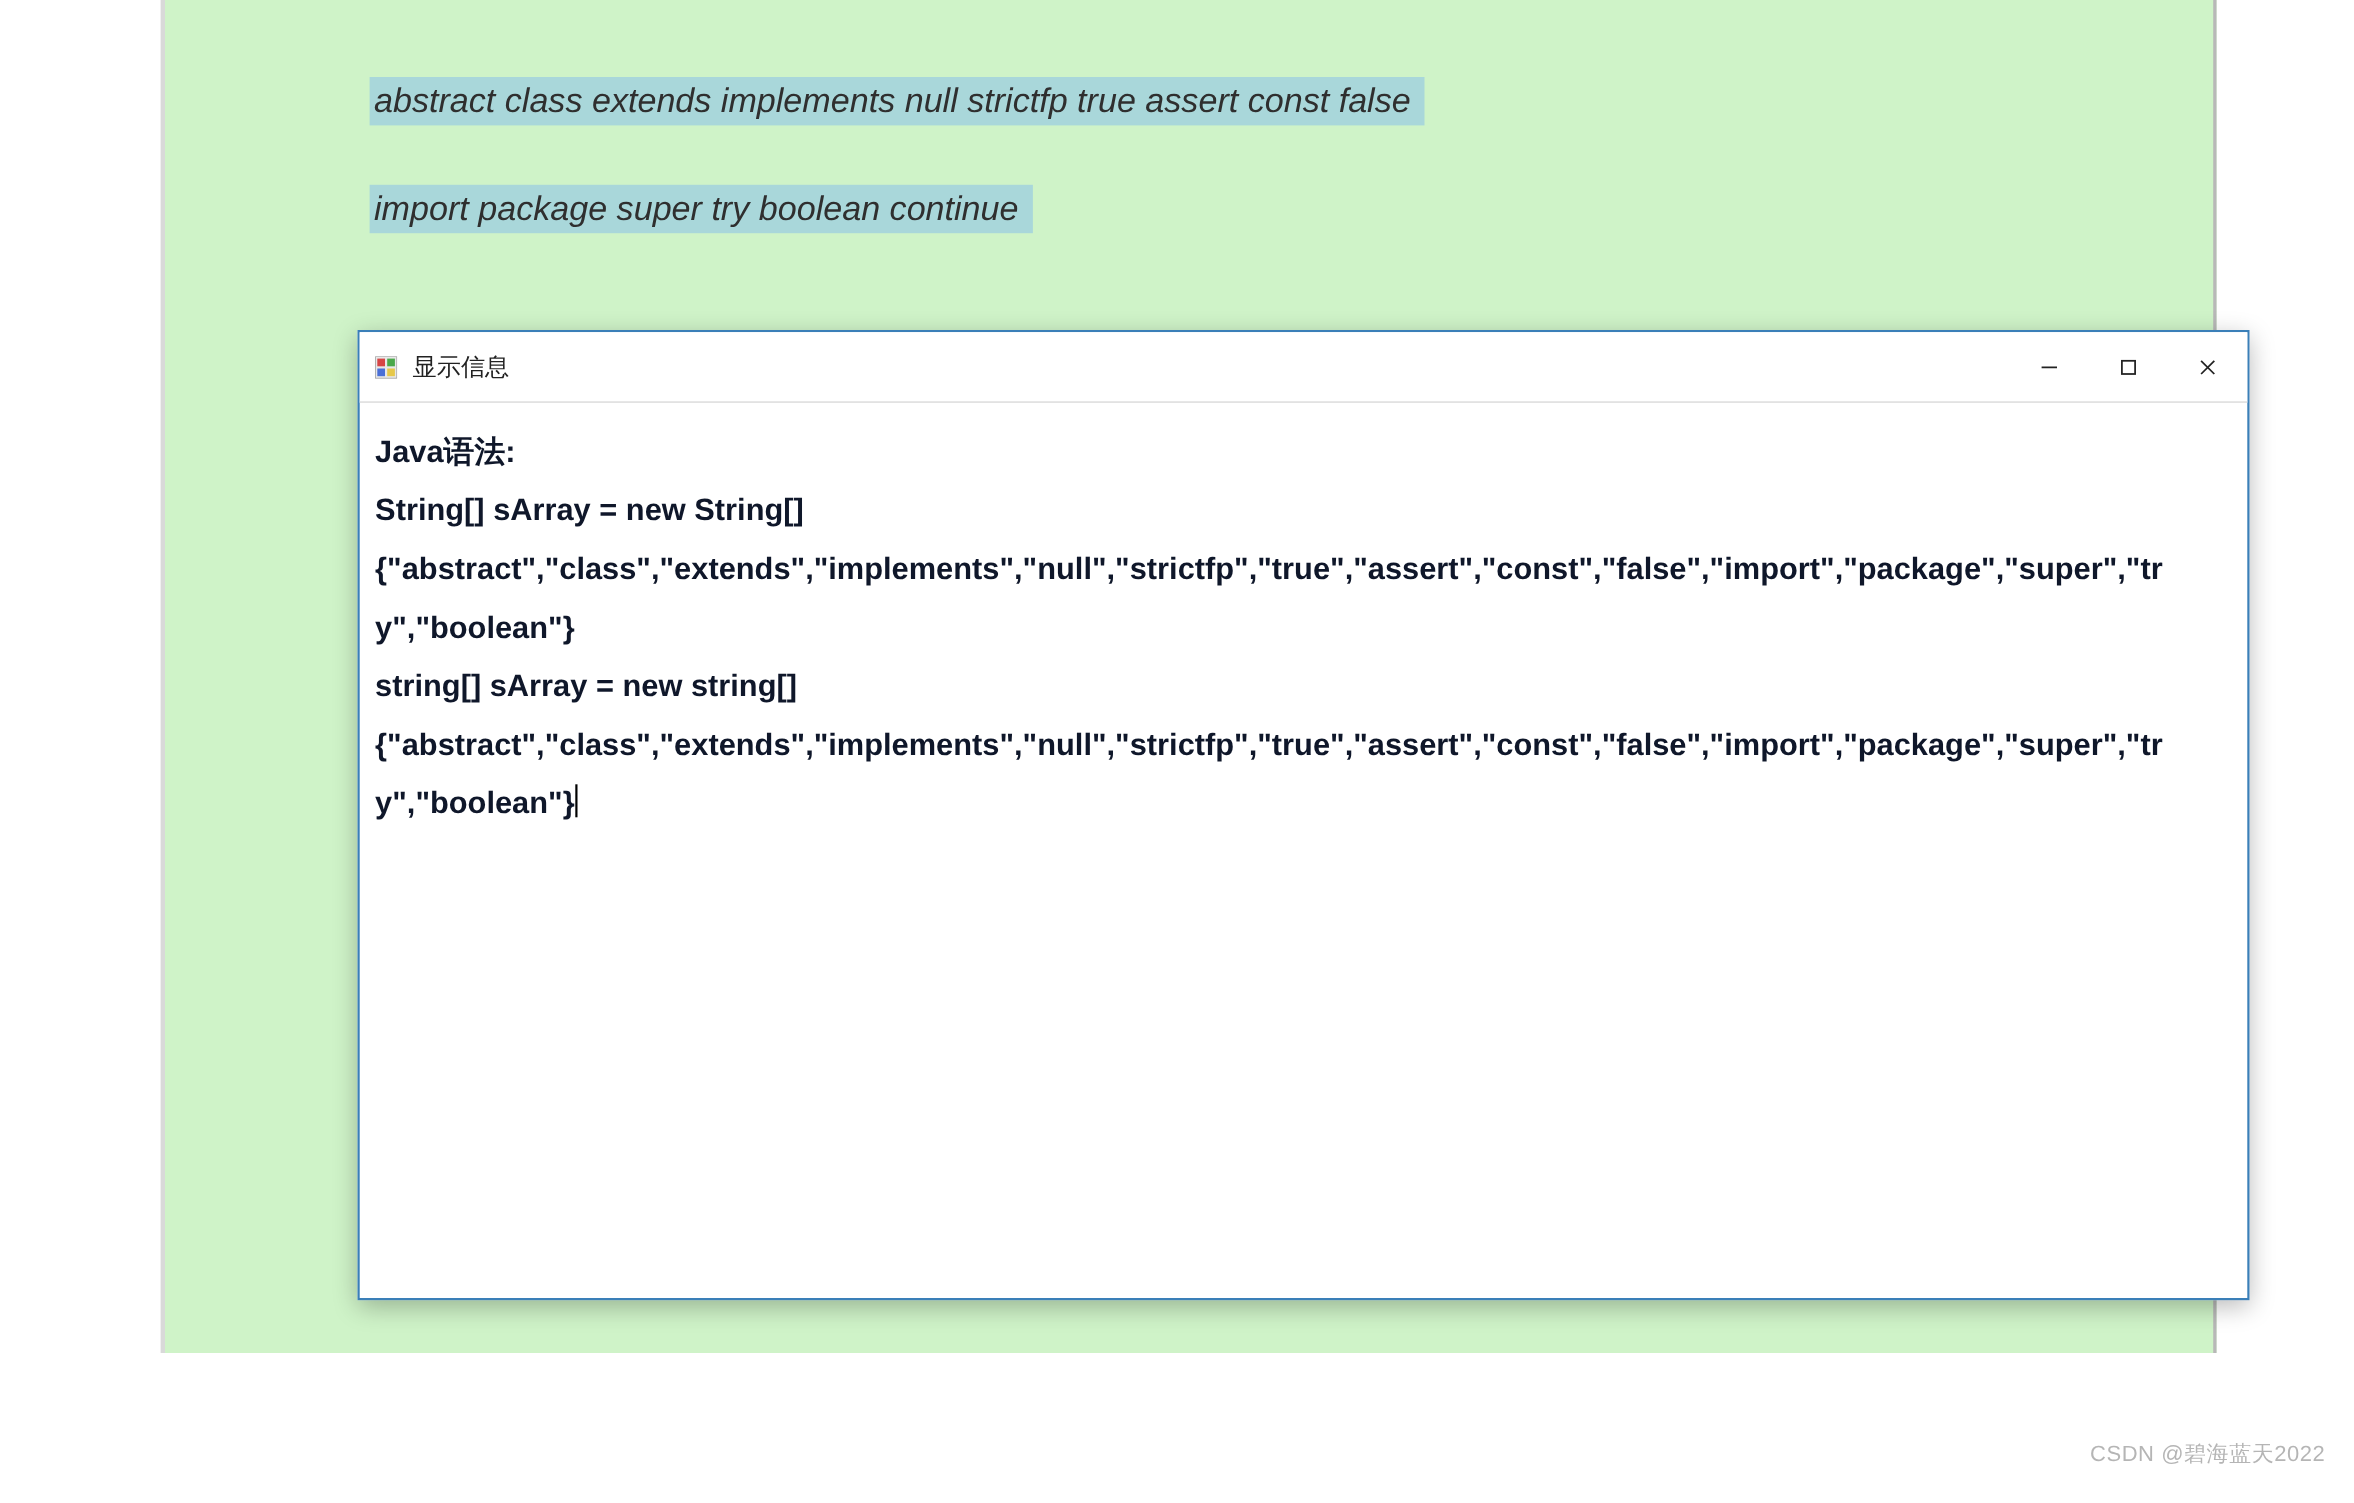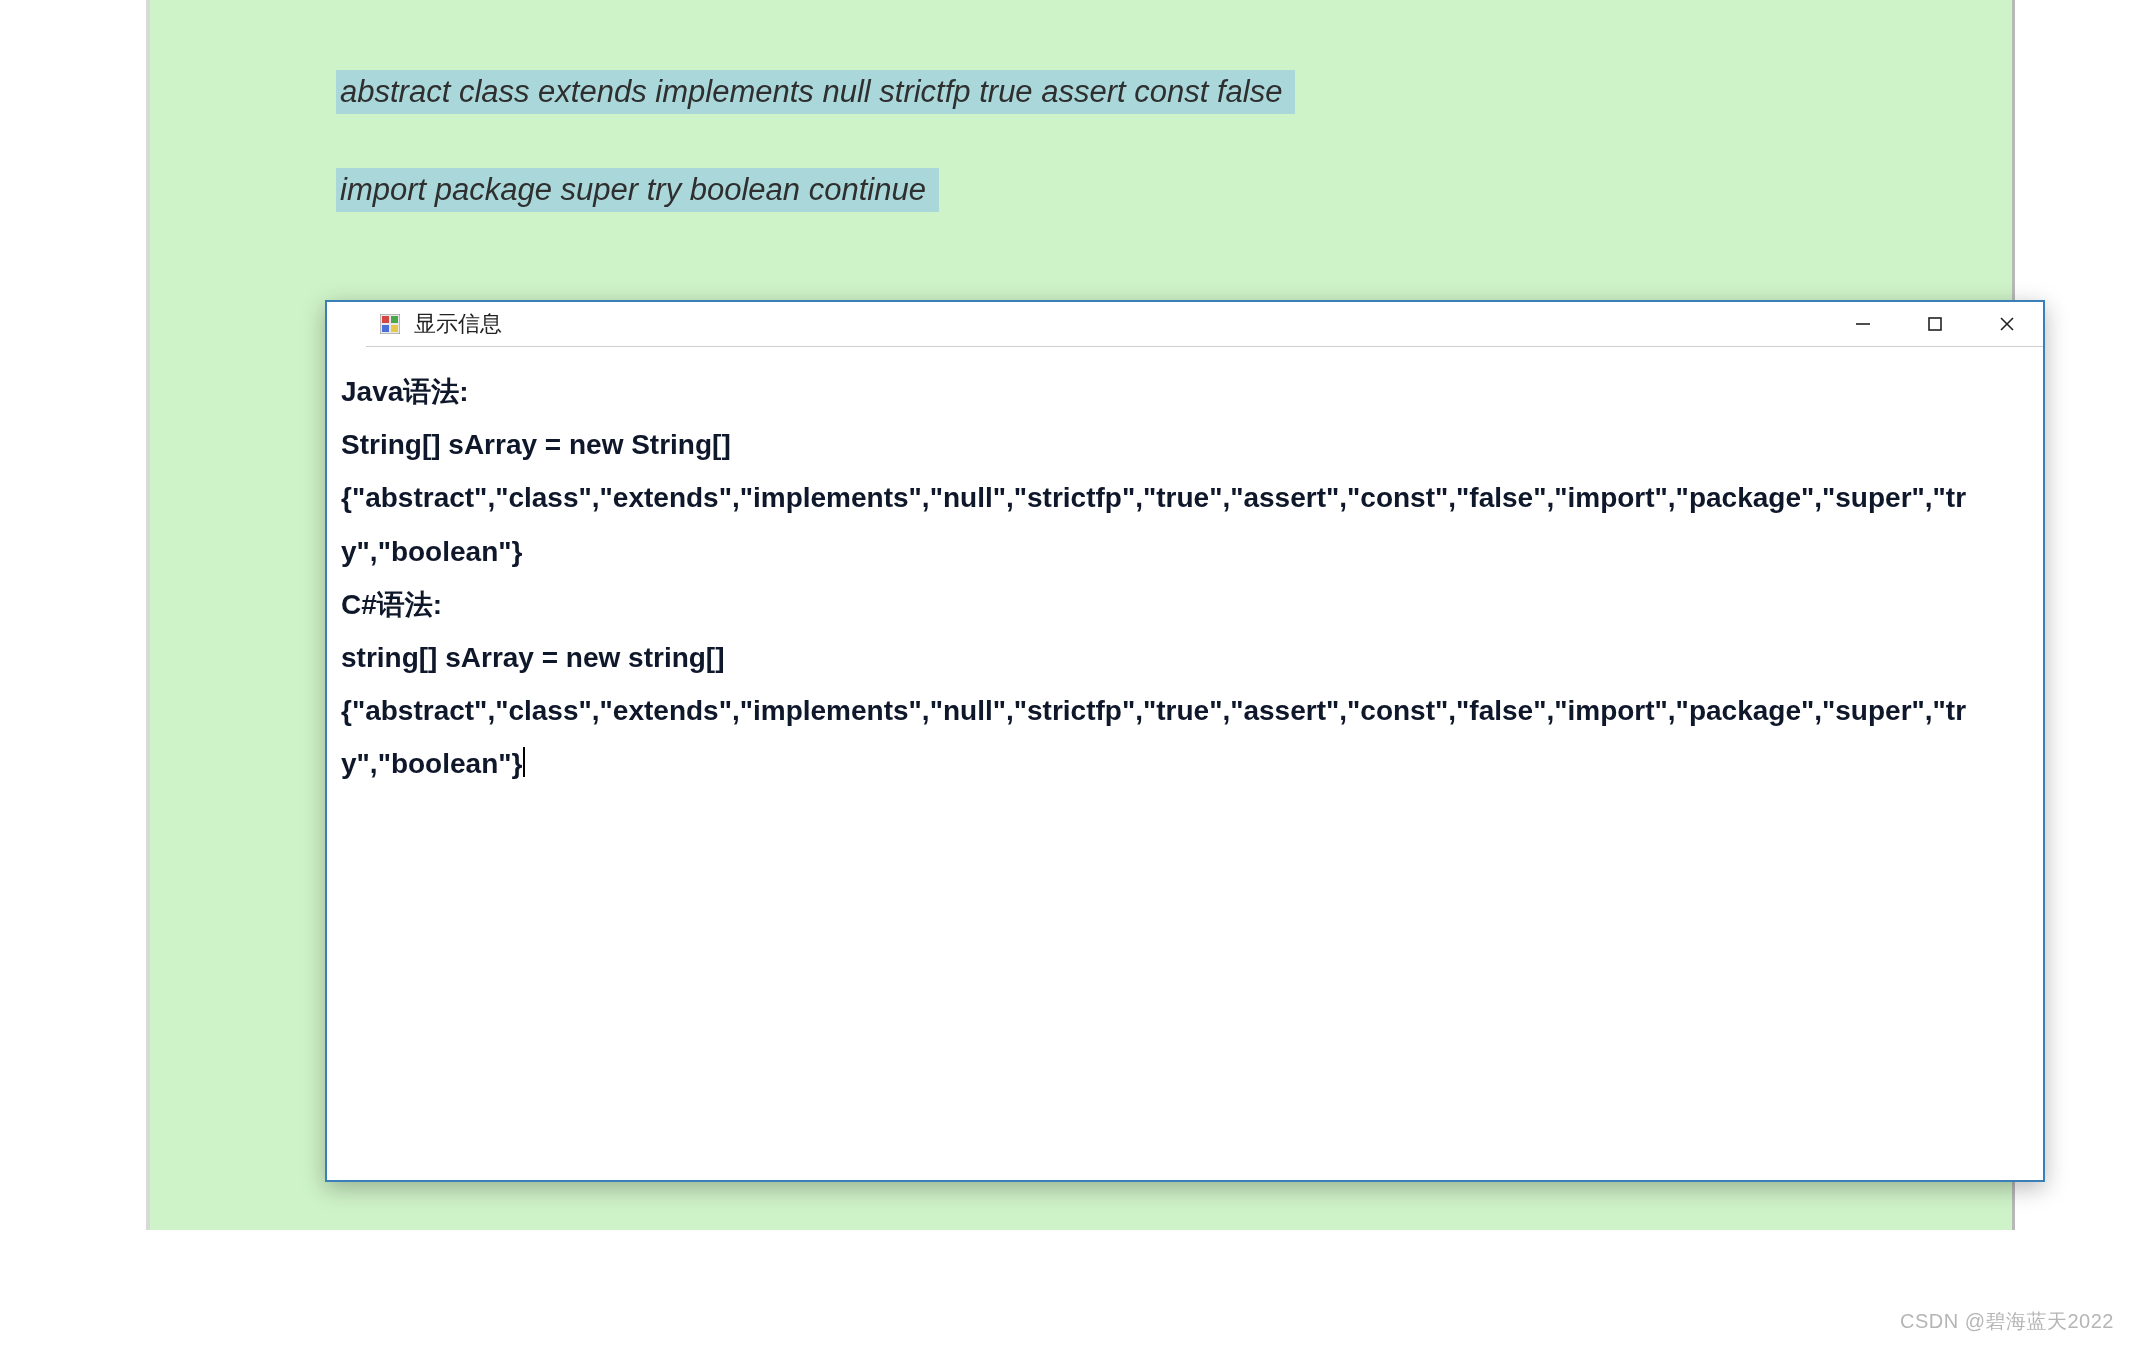"显示信息" .titlebar { height: 45px -> 64px; margin-left: 39px -> none }
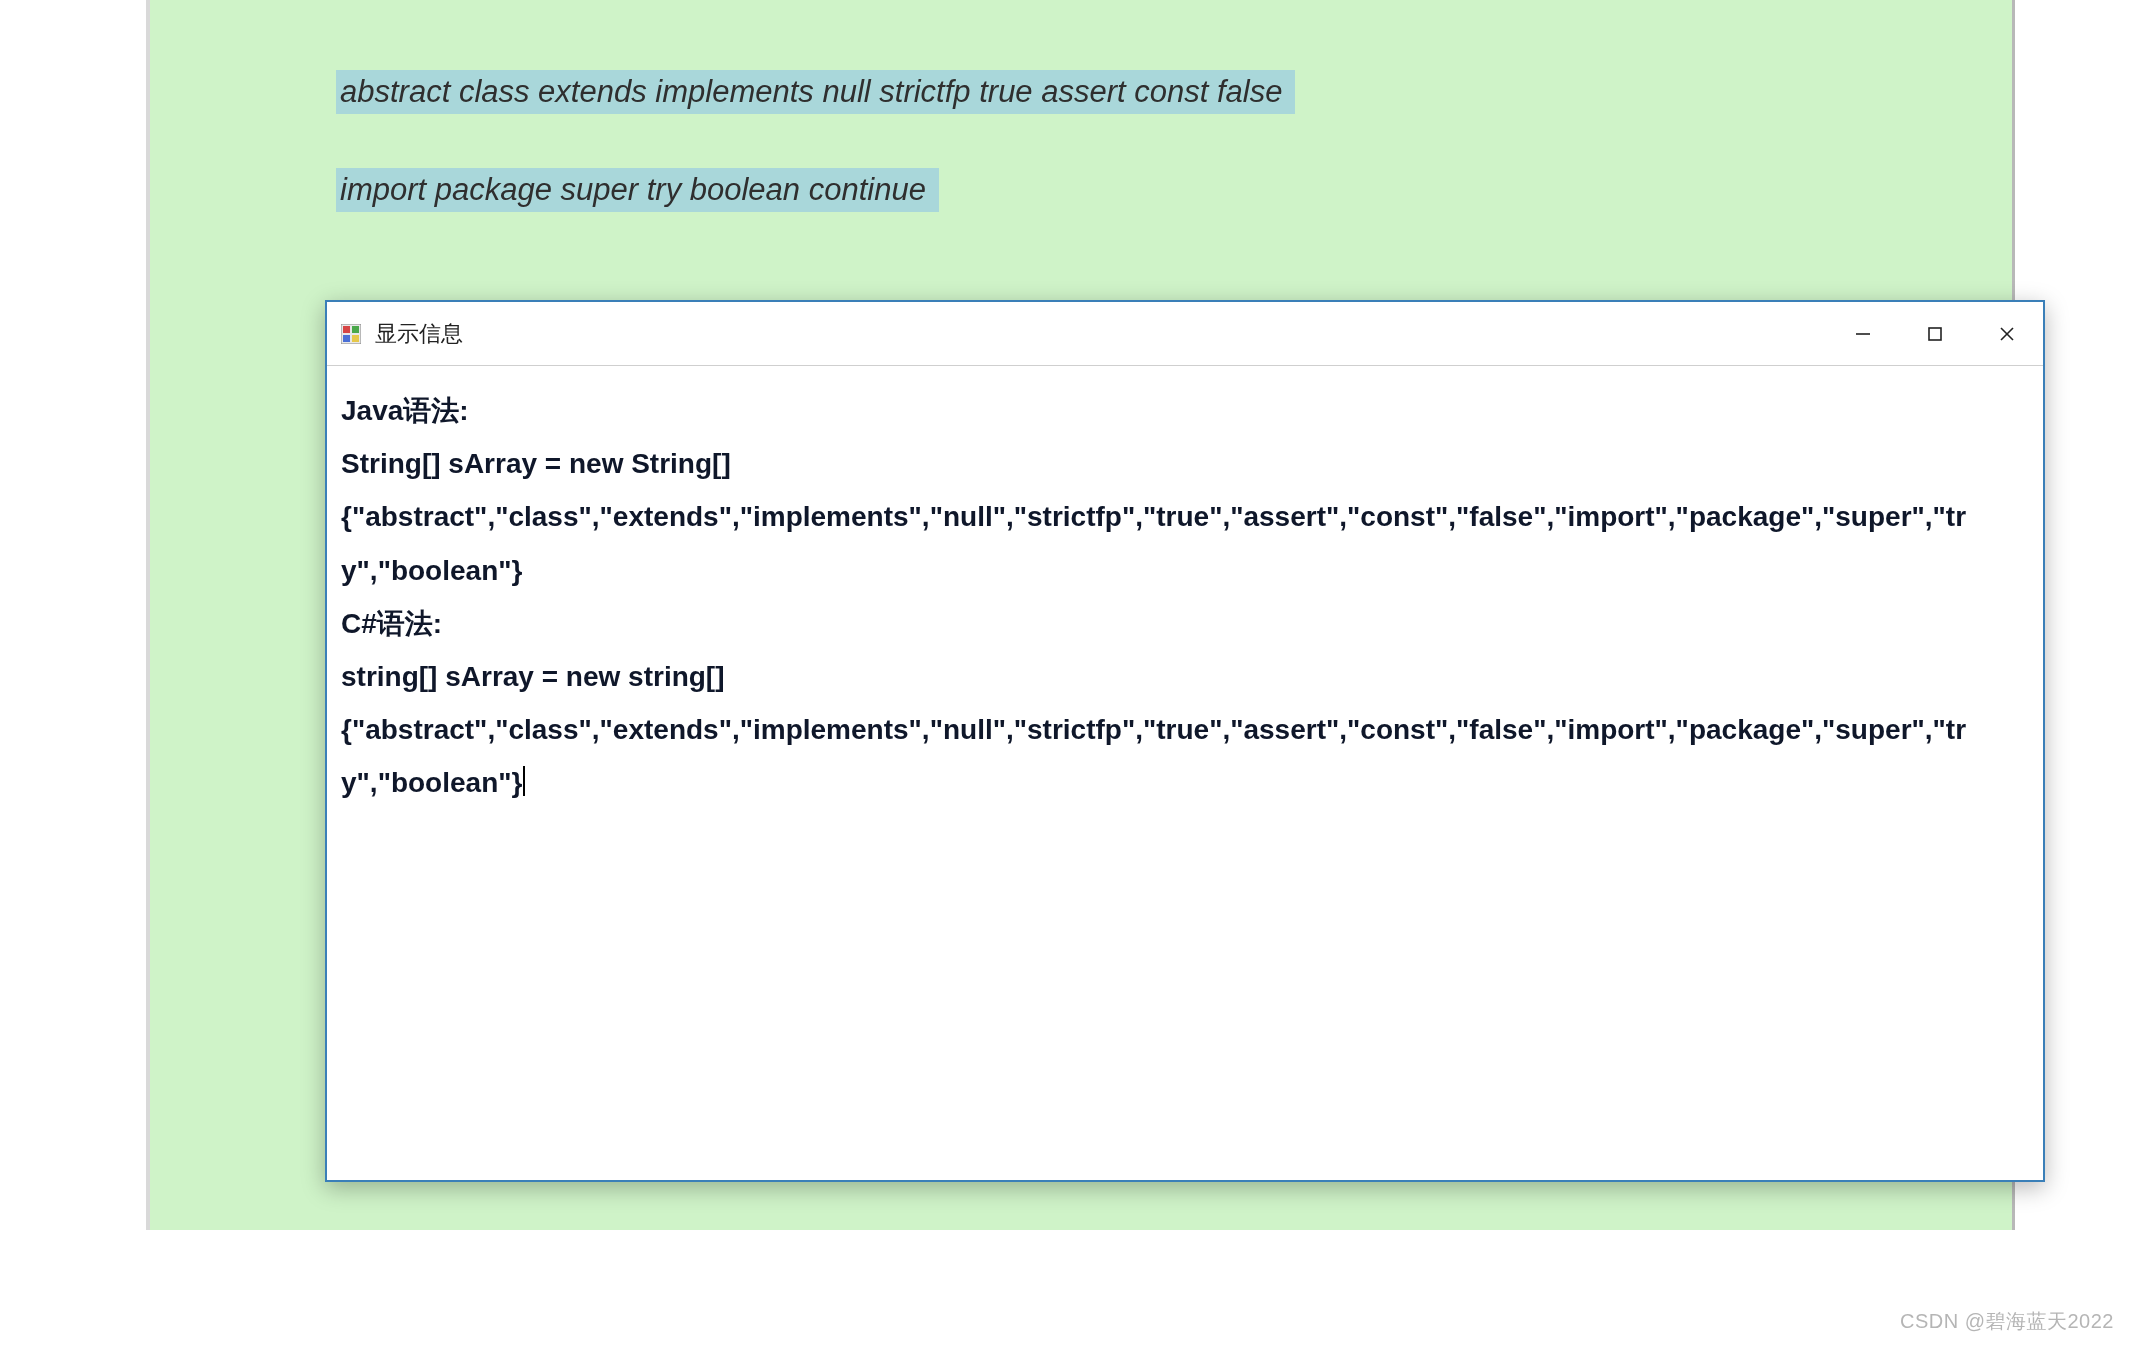"C#语法:" span.line { html: <span>C#语法:</span> -> none }
